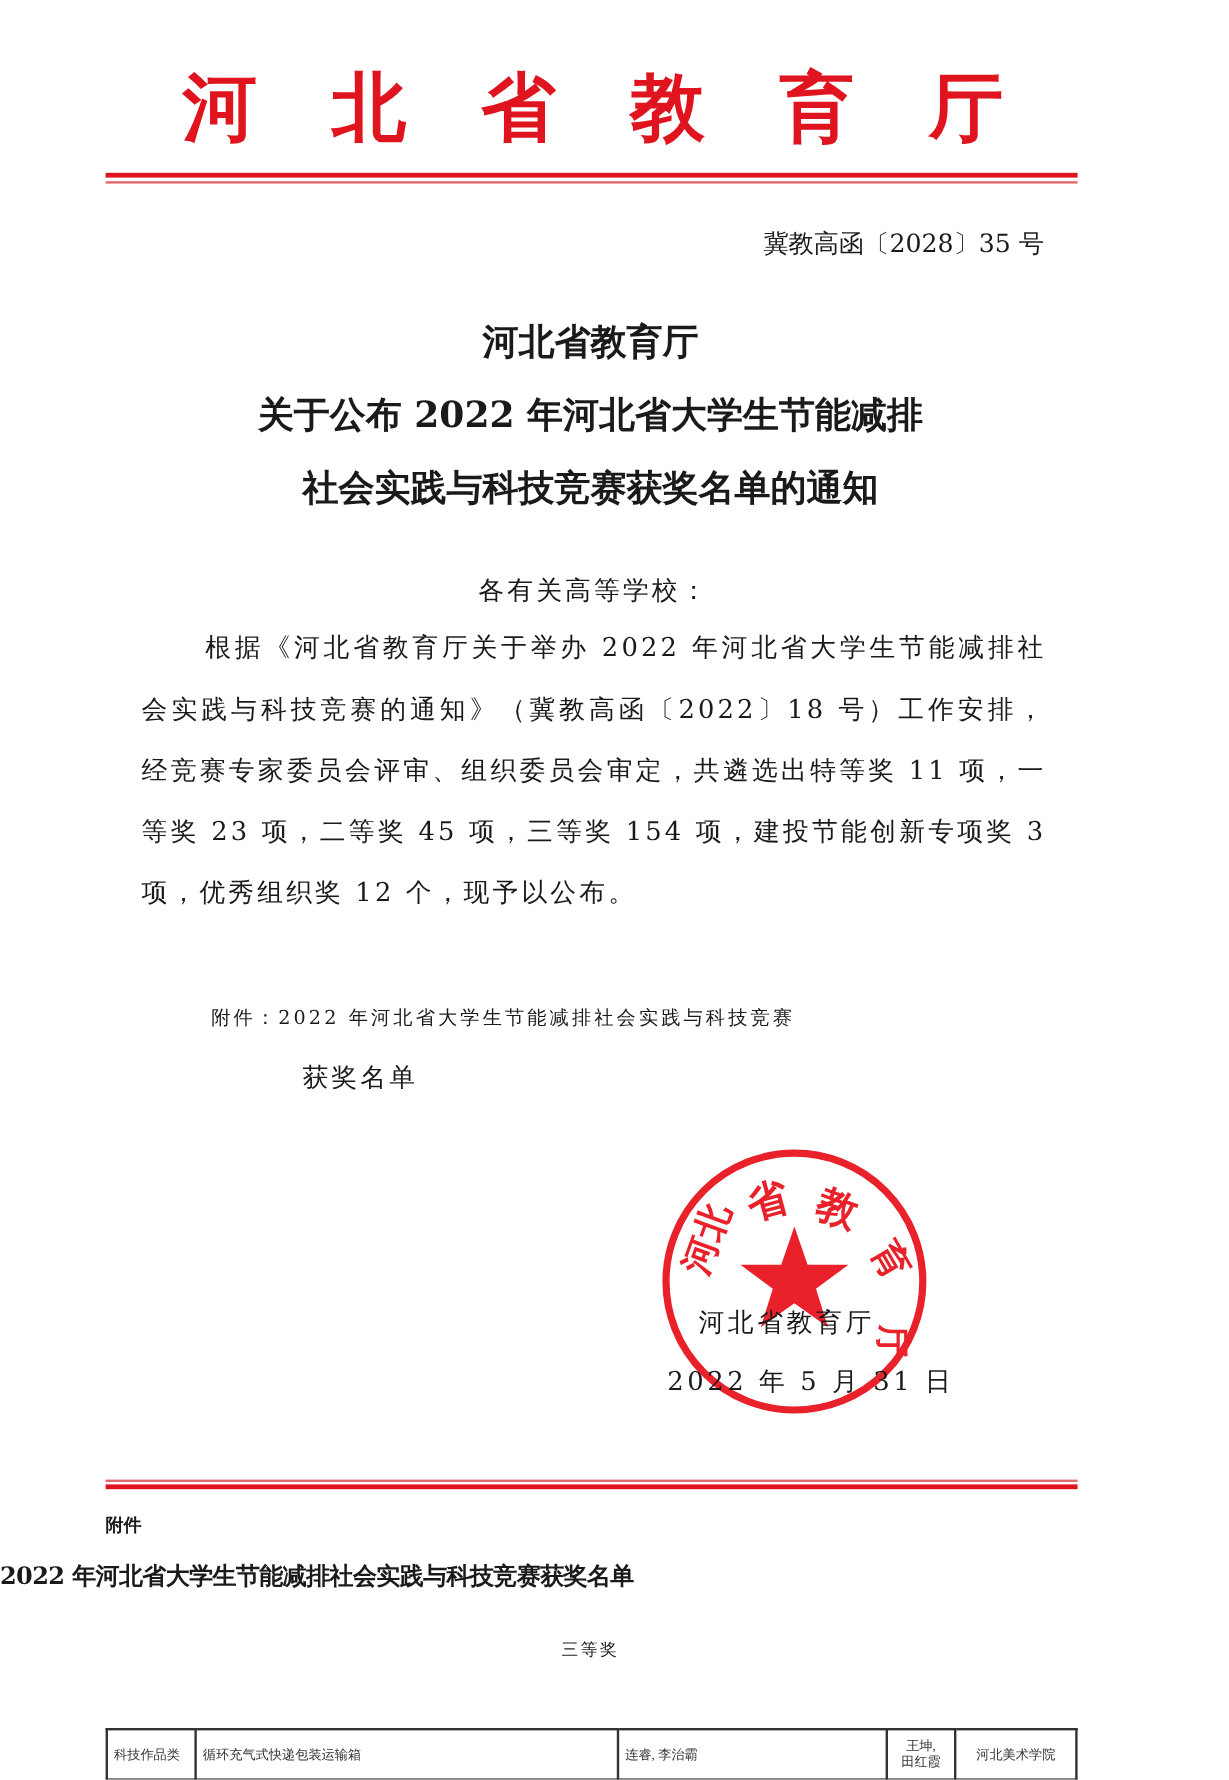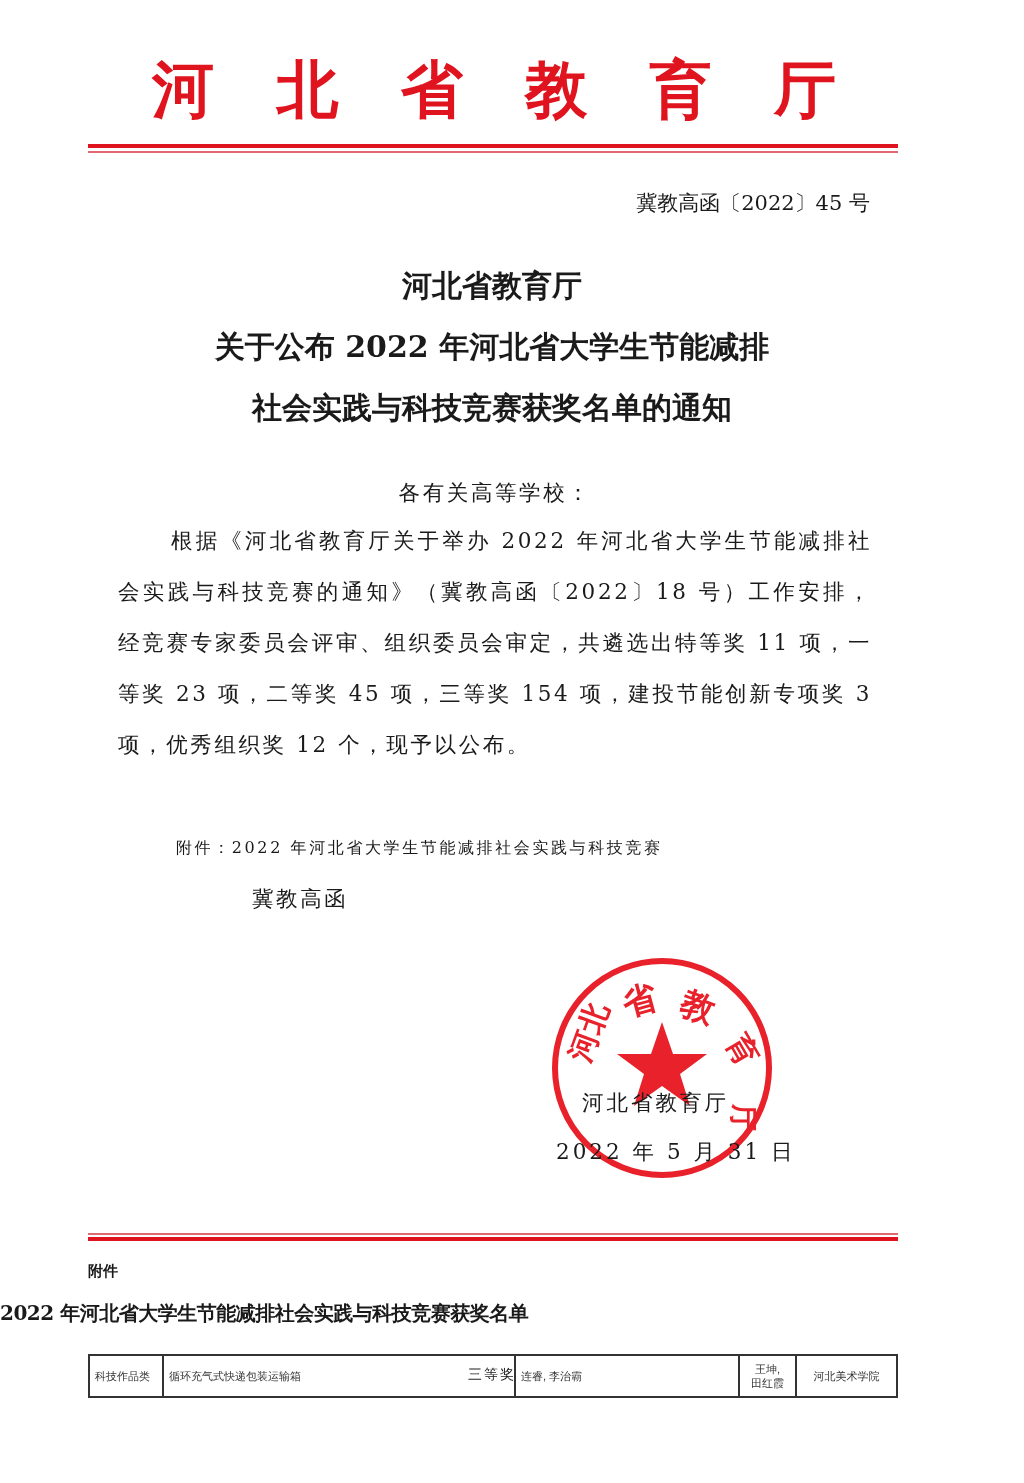"冀教高函〔2022〕45 号" div.abs { text: 2022〕45 -> 2028〕35 }
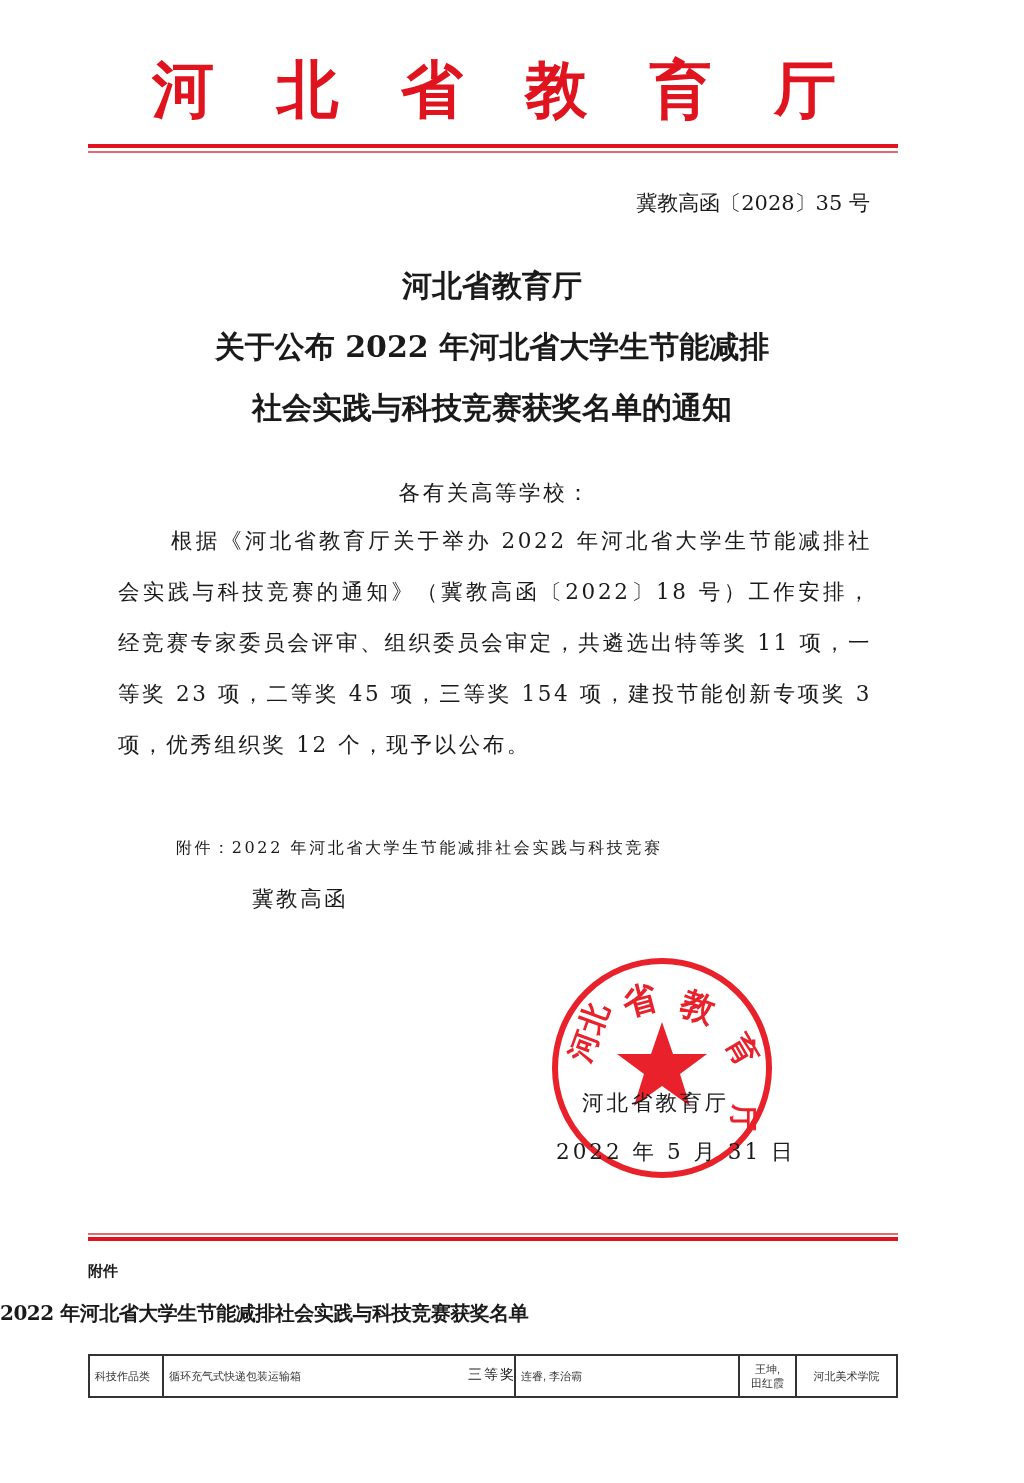"冀教高函" div.abs { text: 冀教高函 -> 获奖名单 }
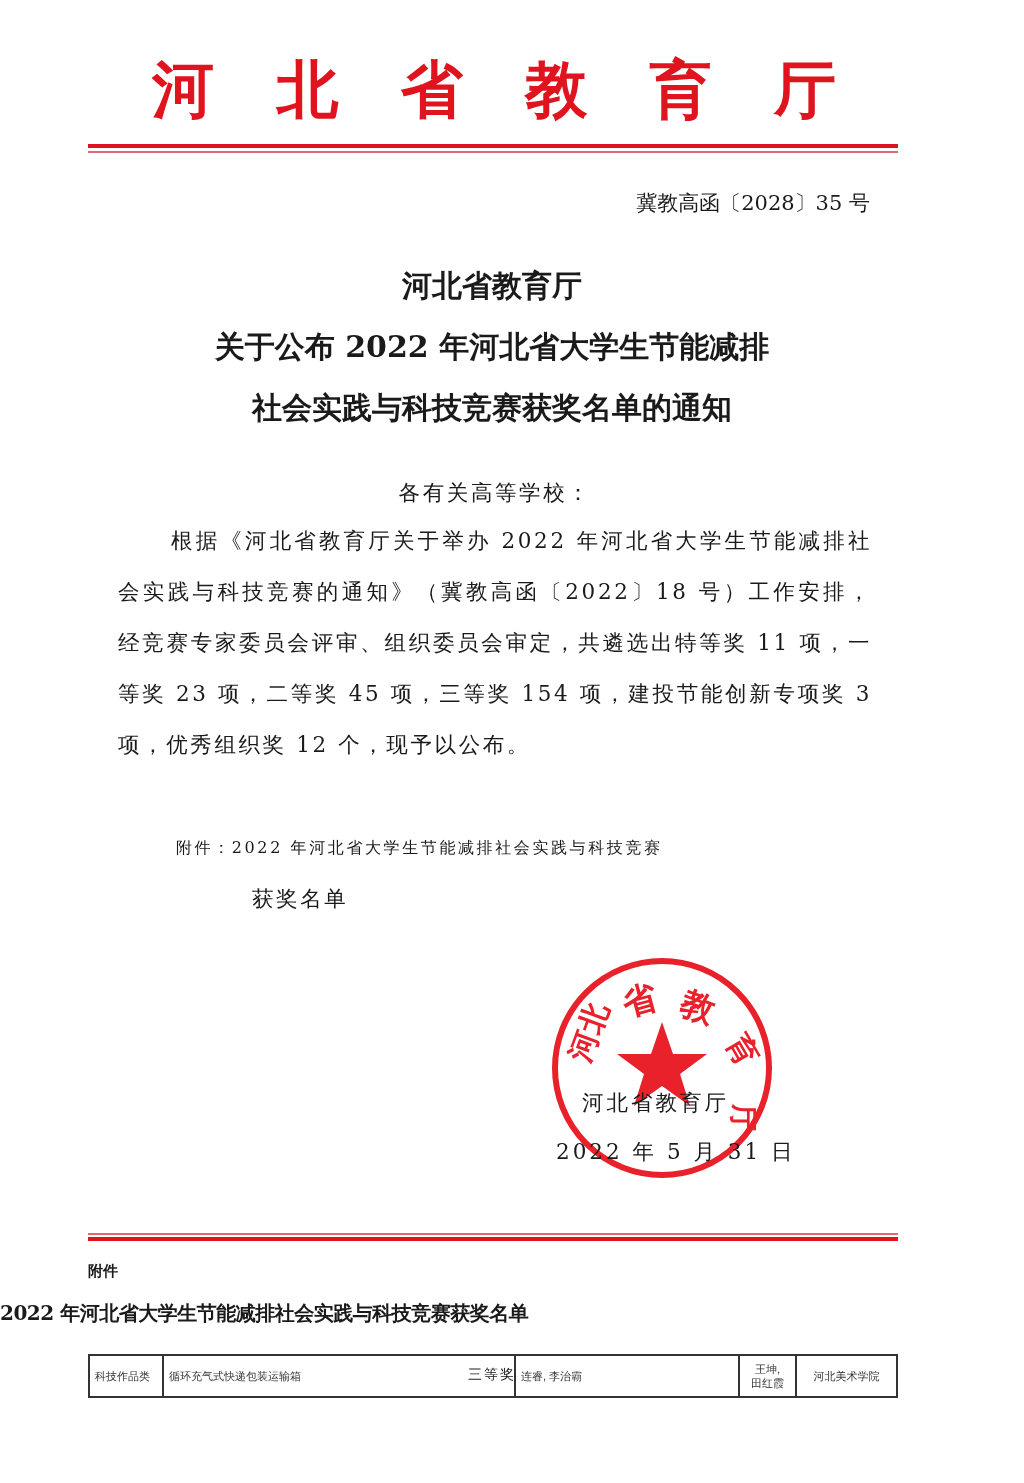"科技作品类" table.list { font-family: Liberation Sans, sans-serif -> Liberation Serif, serif; top: 1354px -> 1440px }
